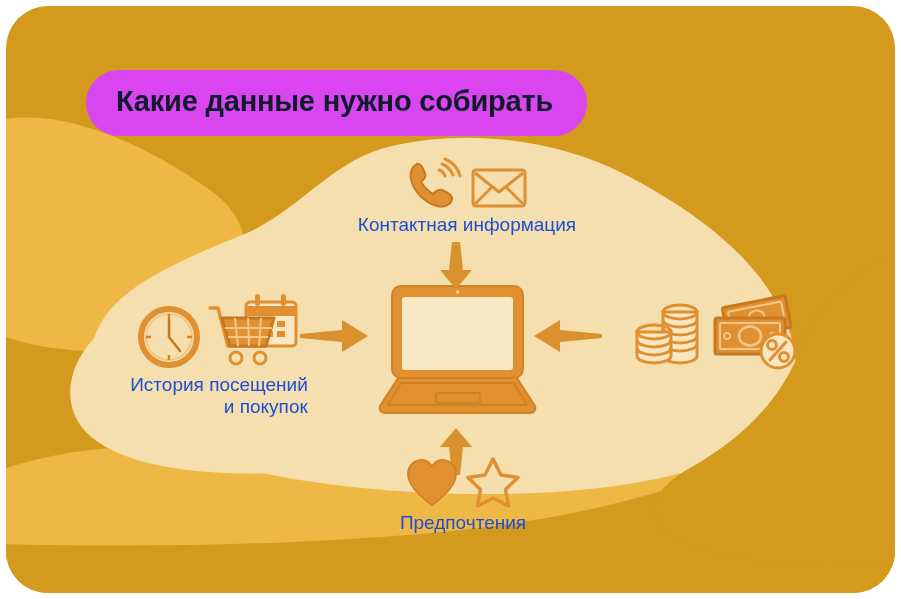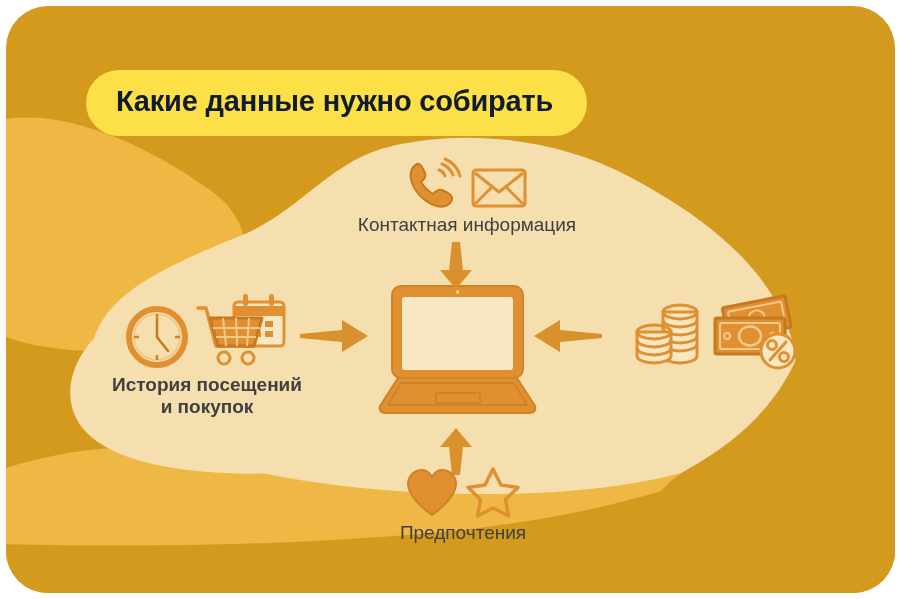"Какие данные нужно собирать" .title-badge { background: #fde047 -> #d946ef }
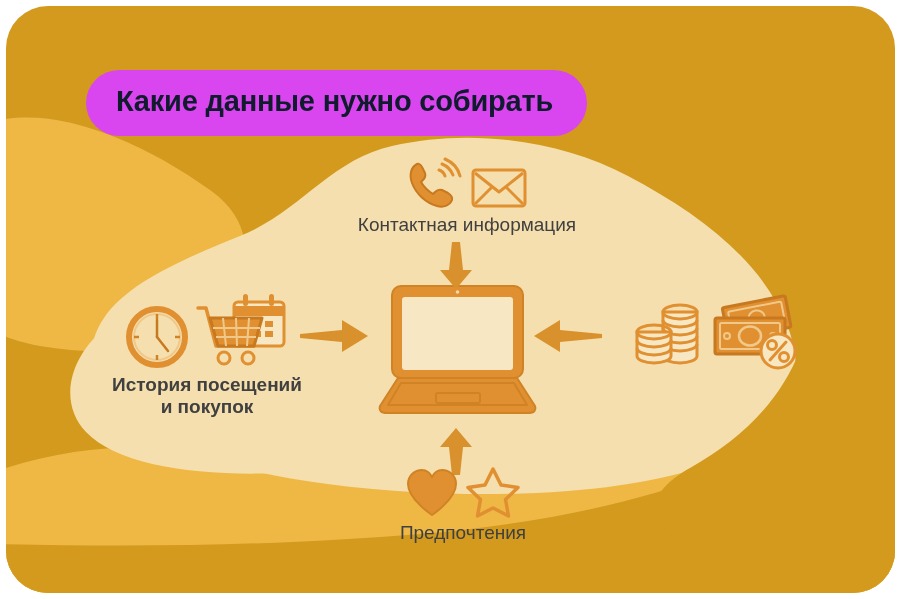"Контактная информация" .node .node-label { color: #404040 -> #1d4ed8; text-align: center -> right }
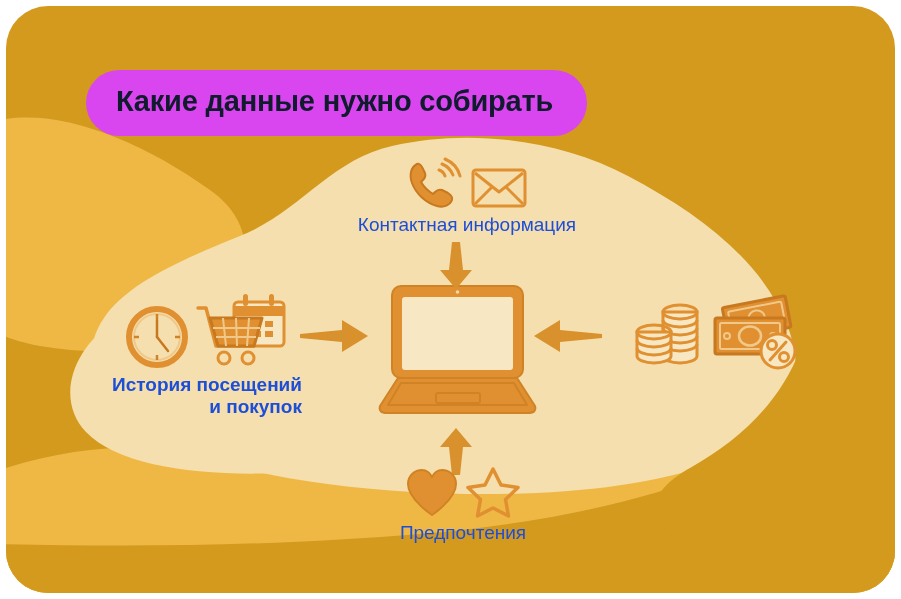"История посещений" .node-history { font-weight: bold -> none; left: 92px -> 104px }
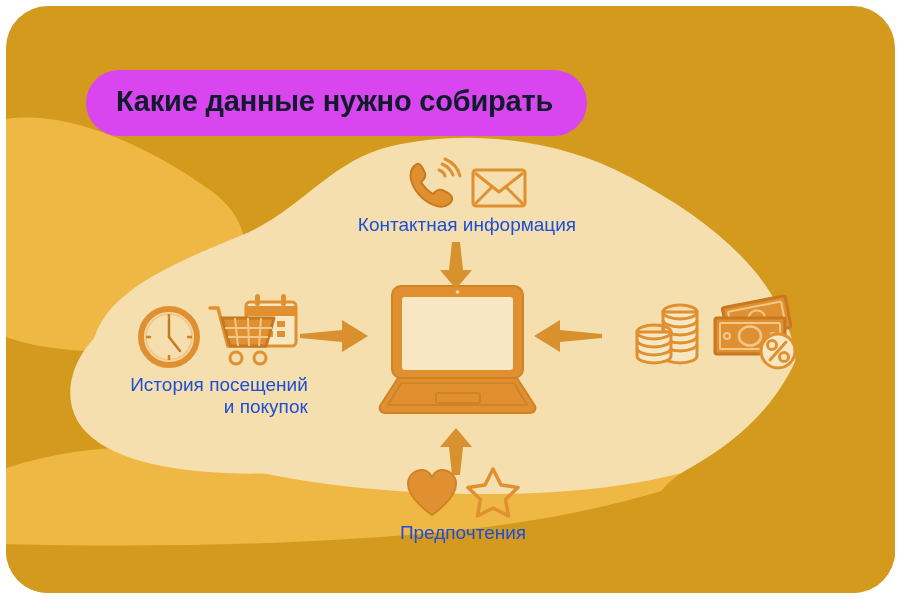"Предпочтения" .node-prefs { top: 466px -> 456px }
